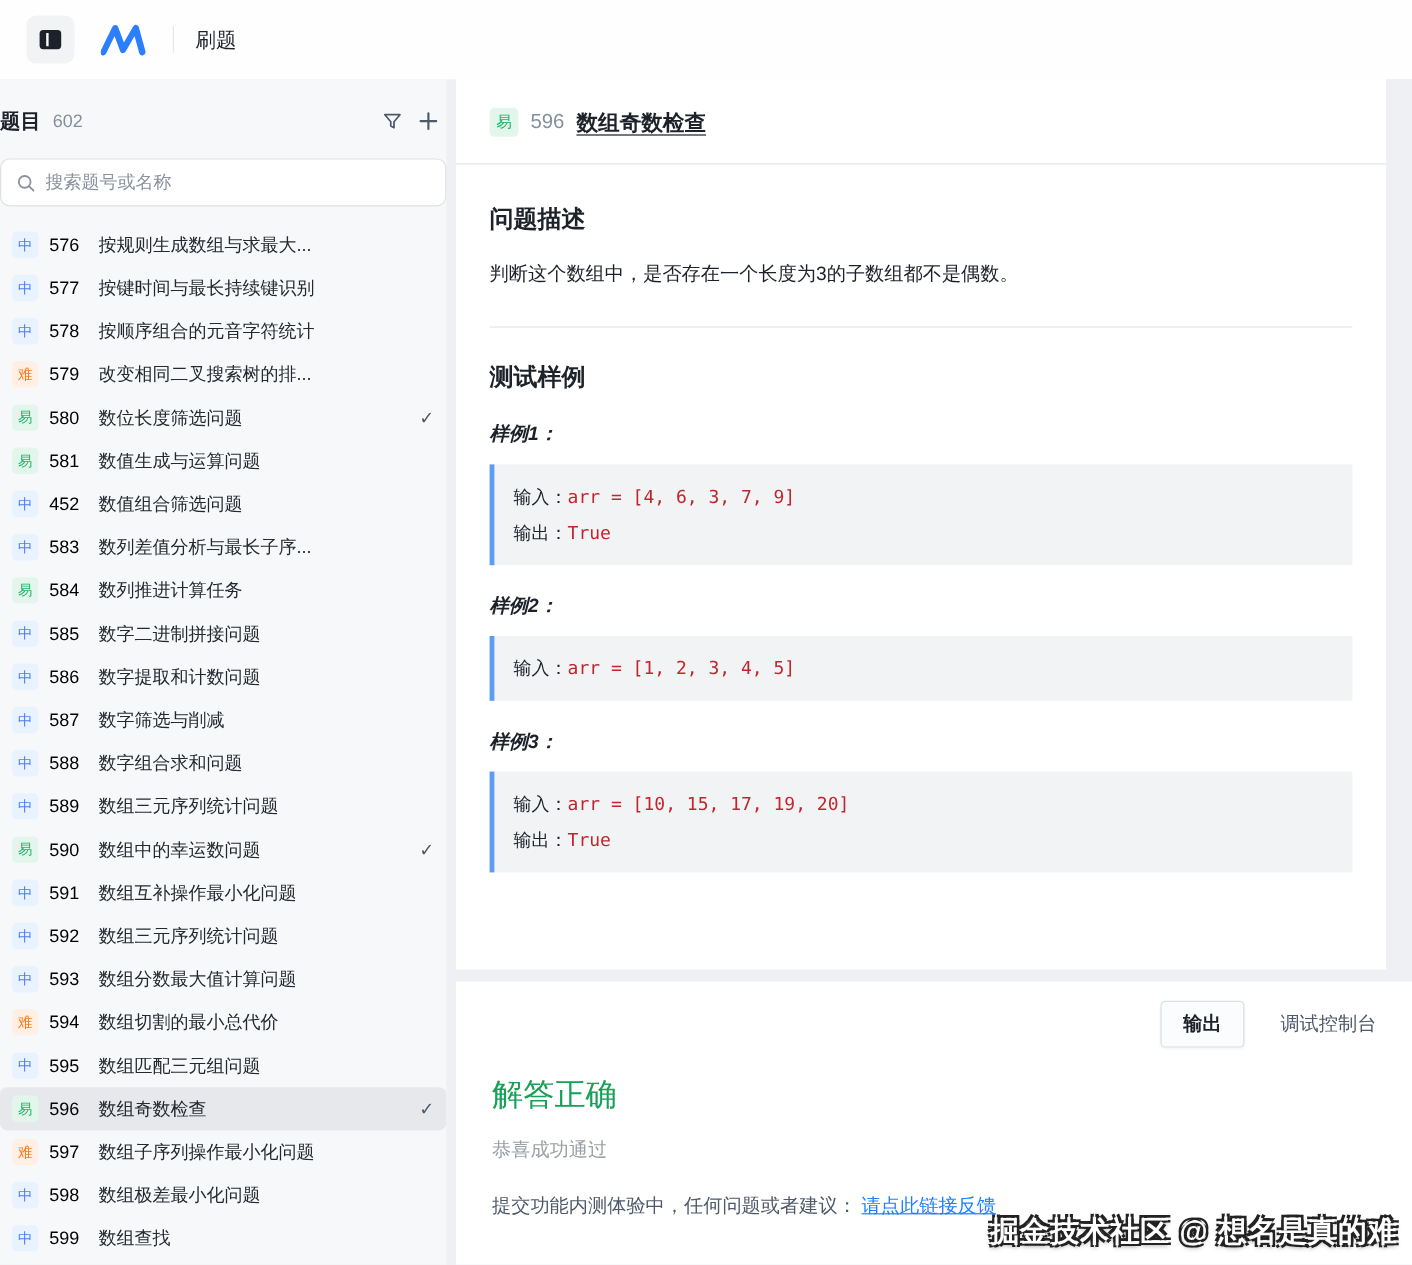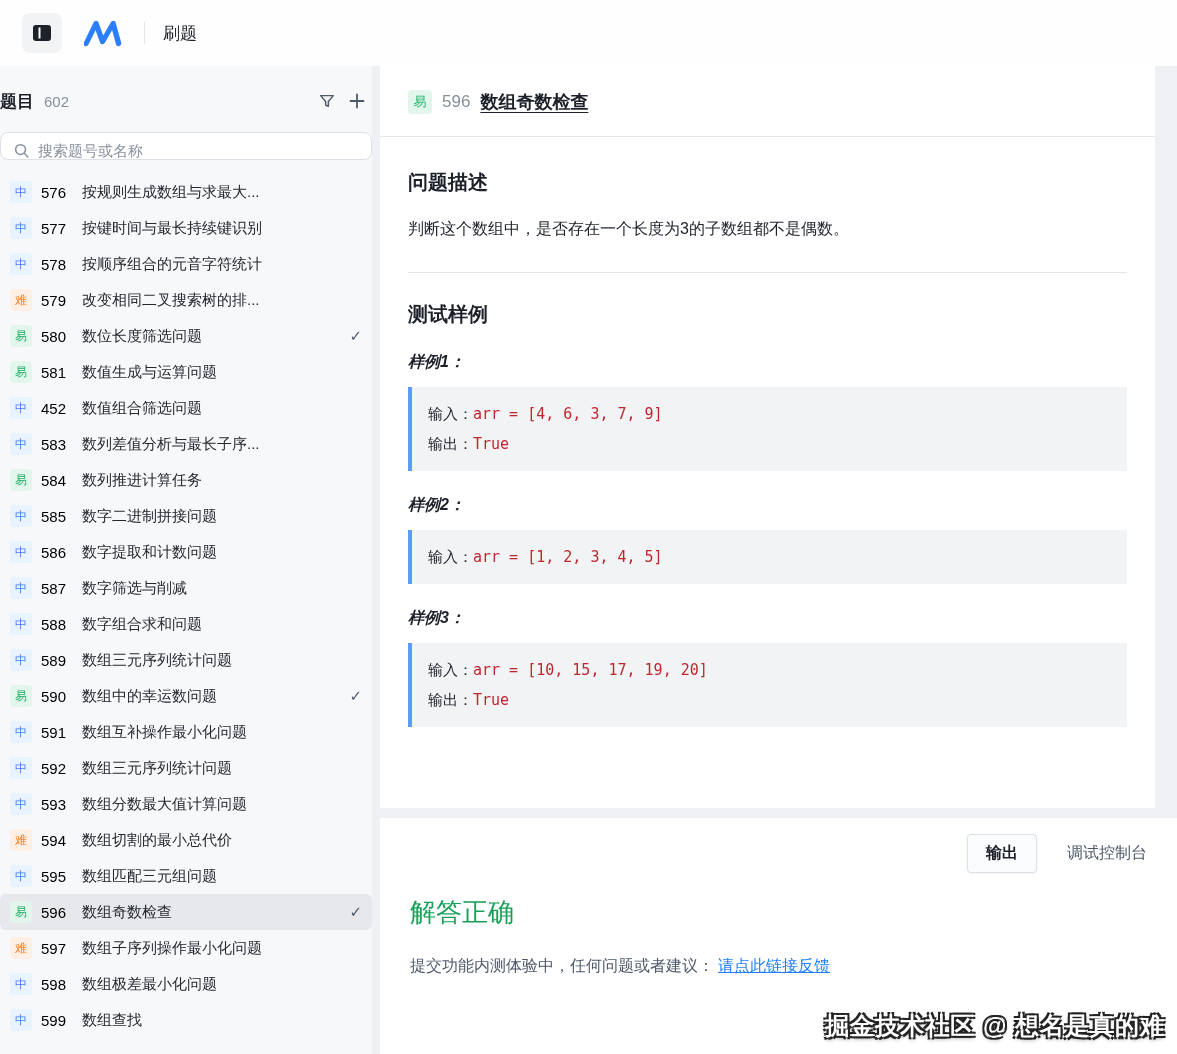"搜索题号或名称" .search-box { align-items: flex-end -> center; height: 28px -> 40px }
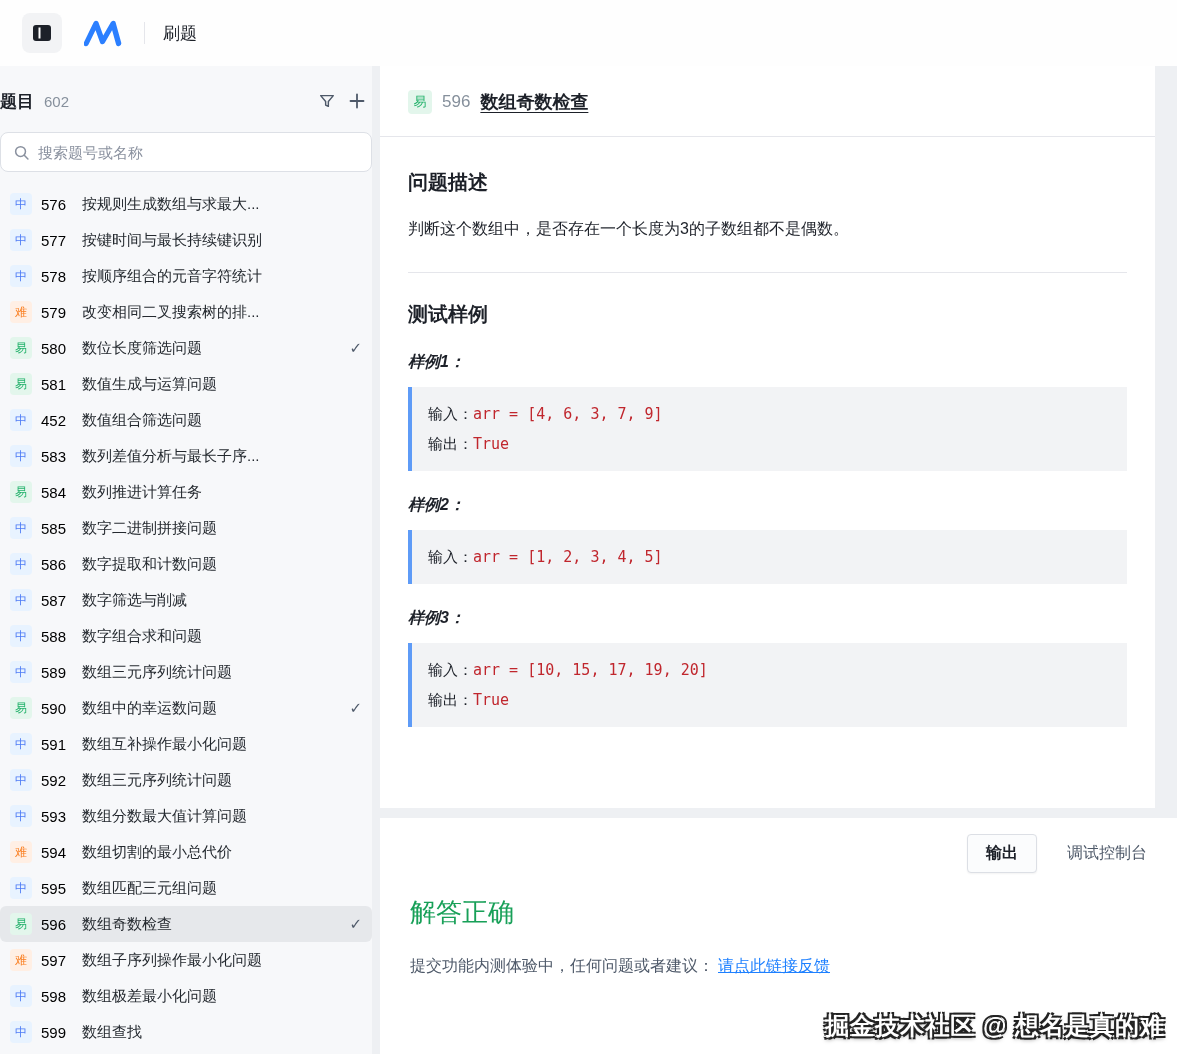"恭喜成功通过" div.result-sub { html: none -> <div>恭喜成功通过</div> }
